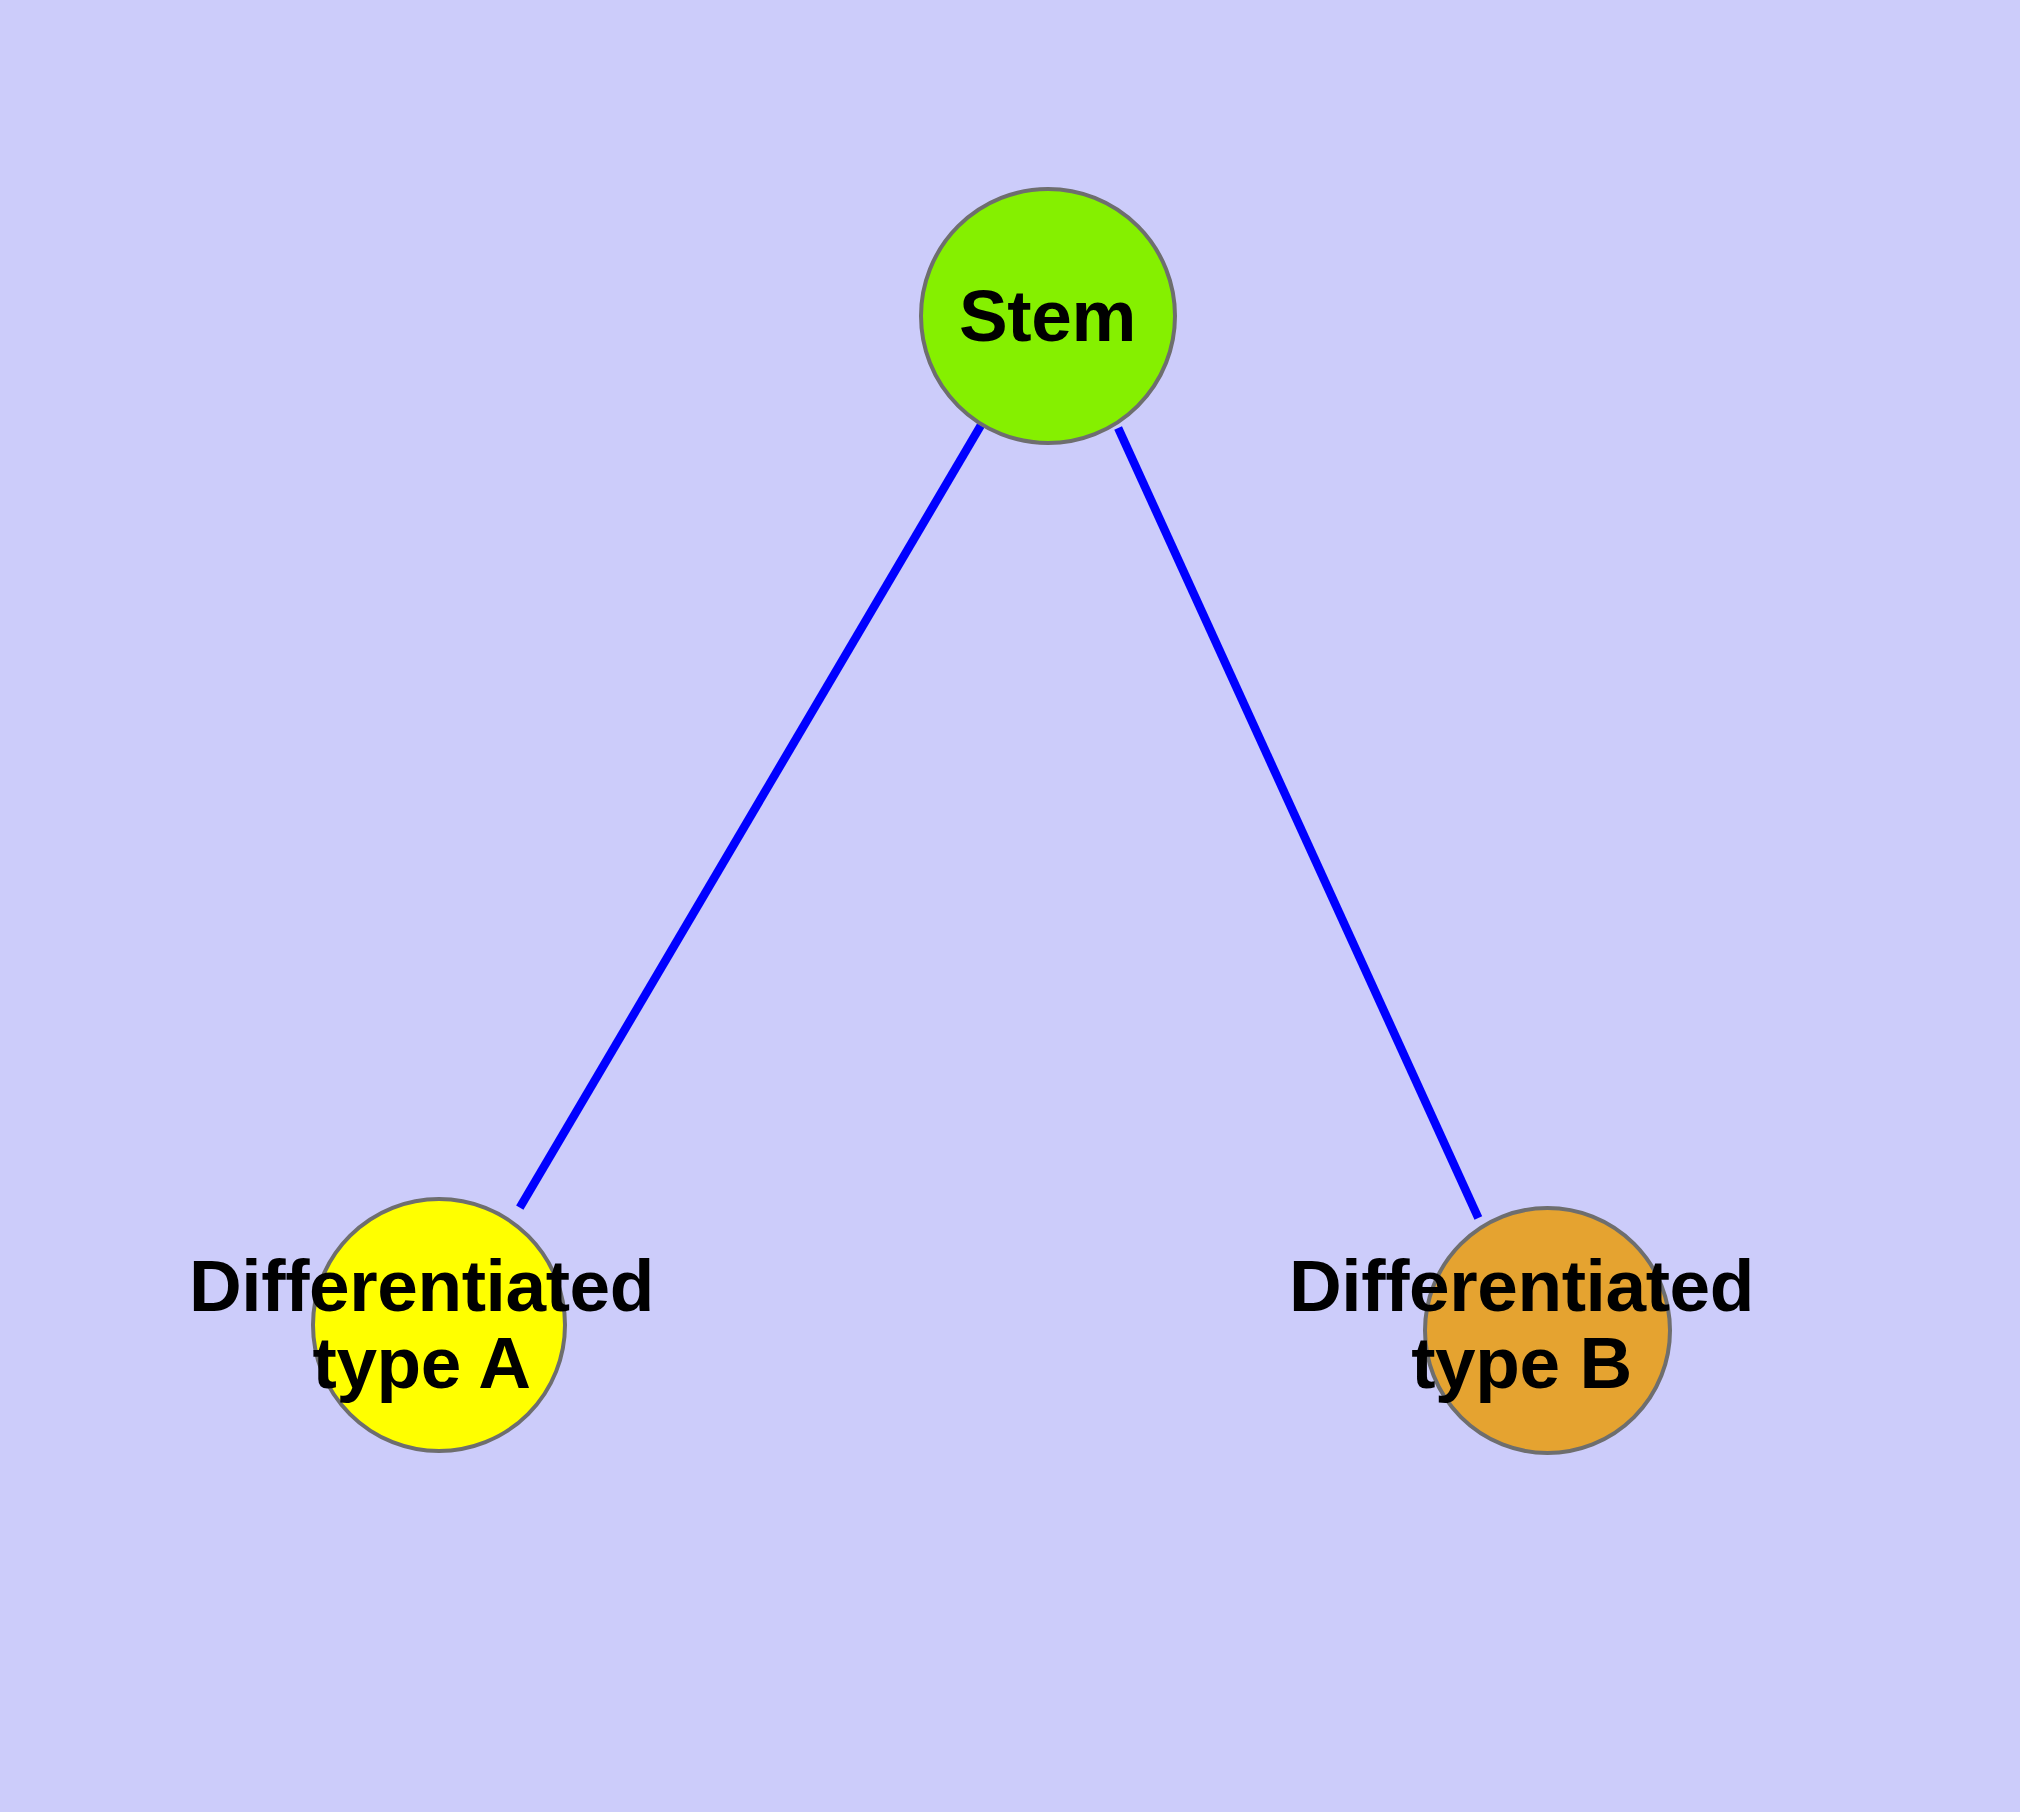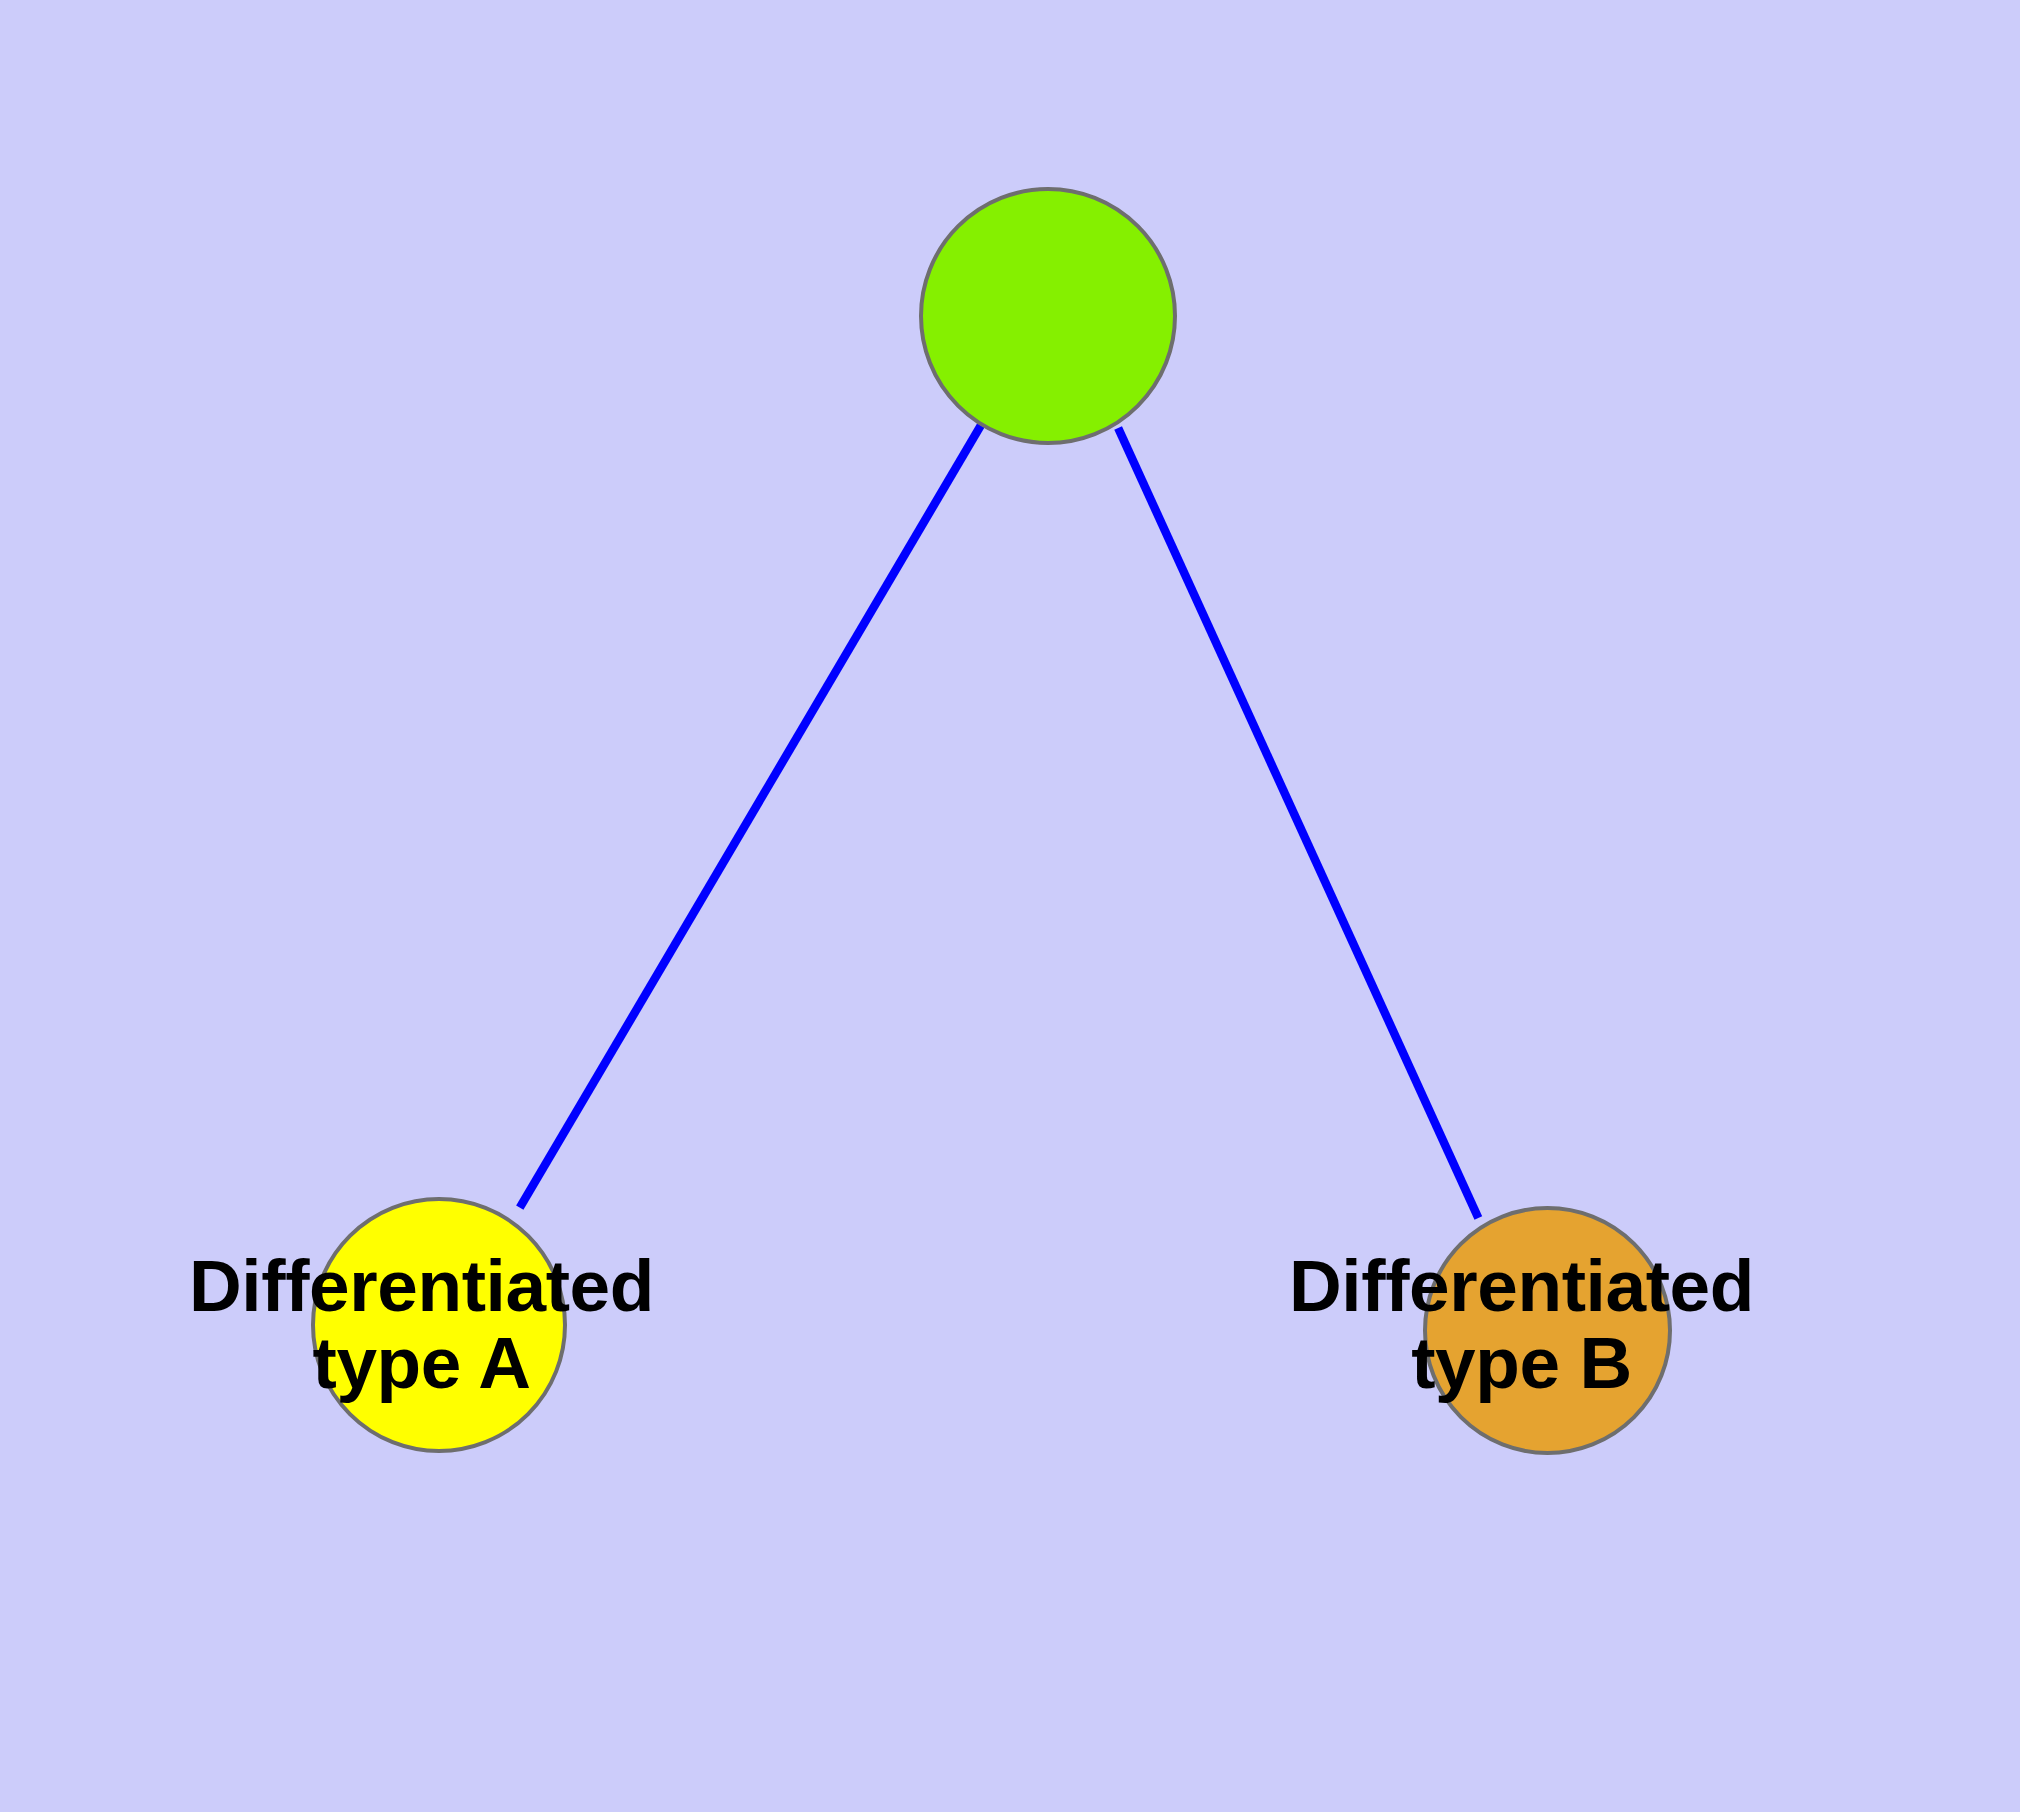"Stem" div.node-label { html: none -> <div>Stem</div> }
